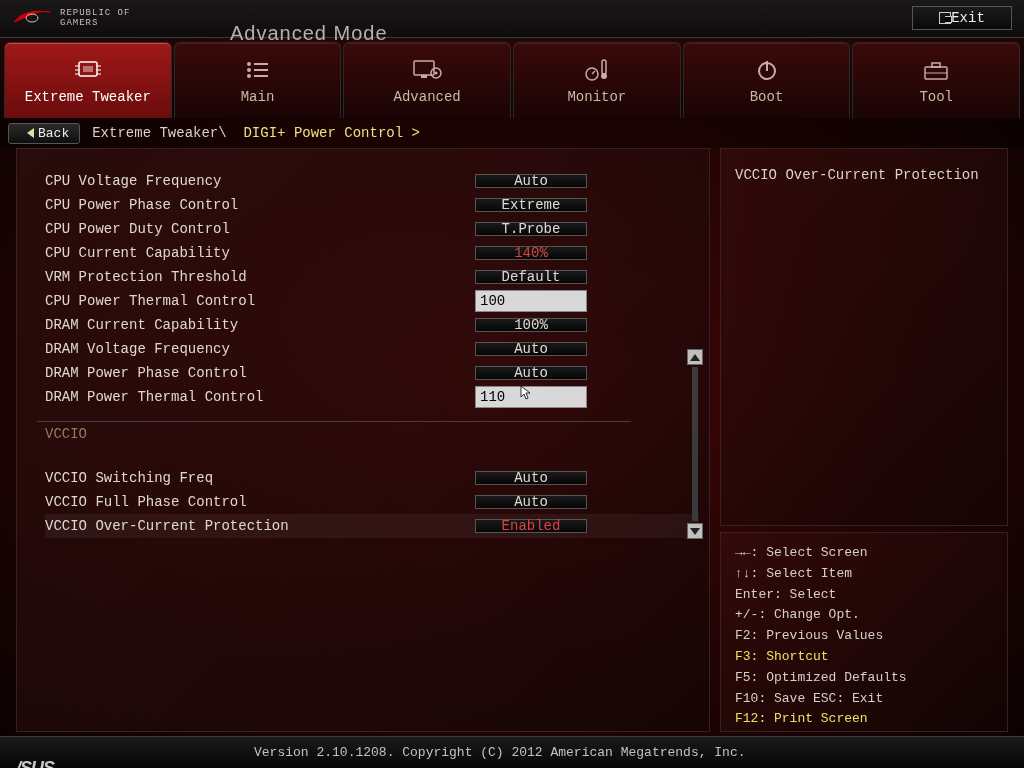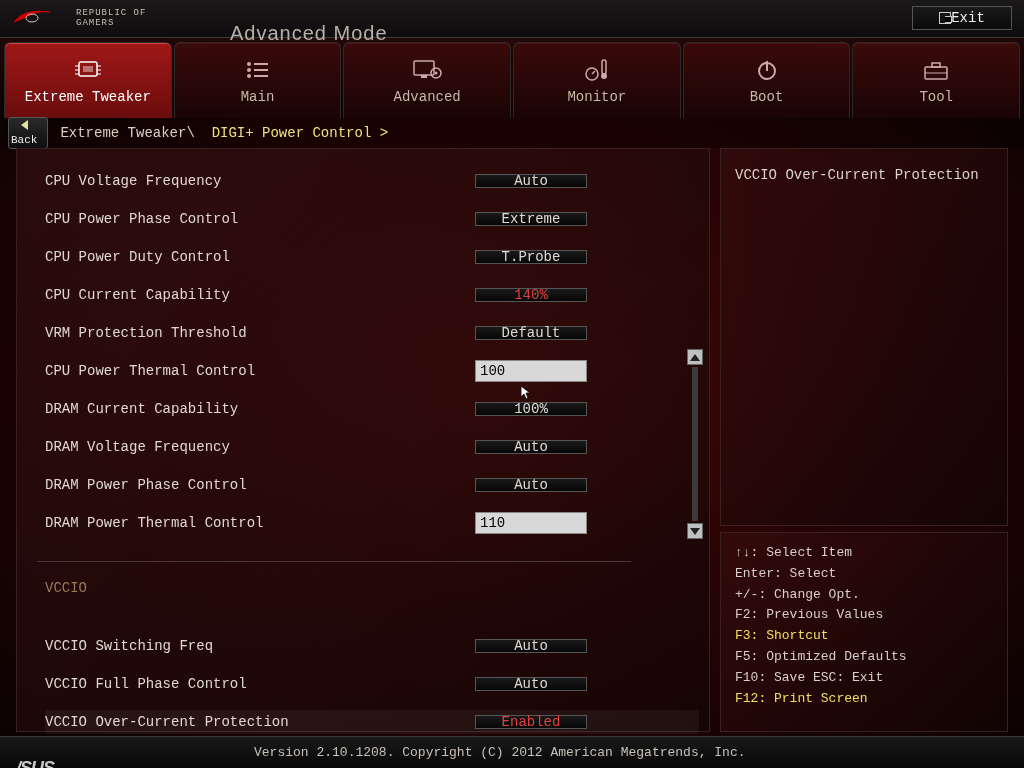"REPUBLIC OF" .logo-area { gap: 24px -> 8px }
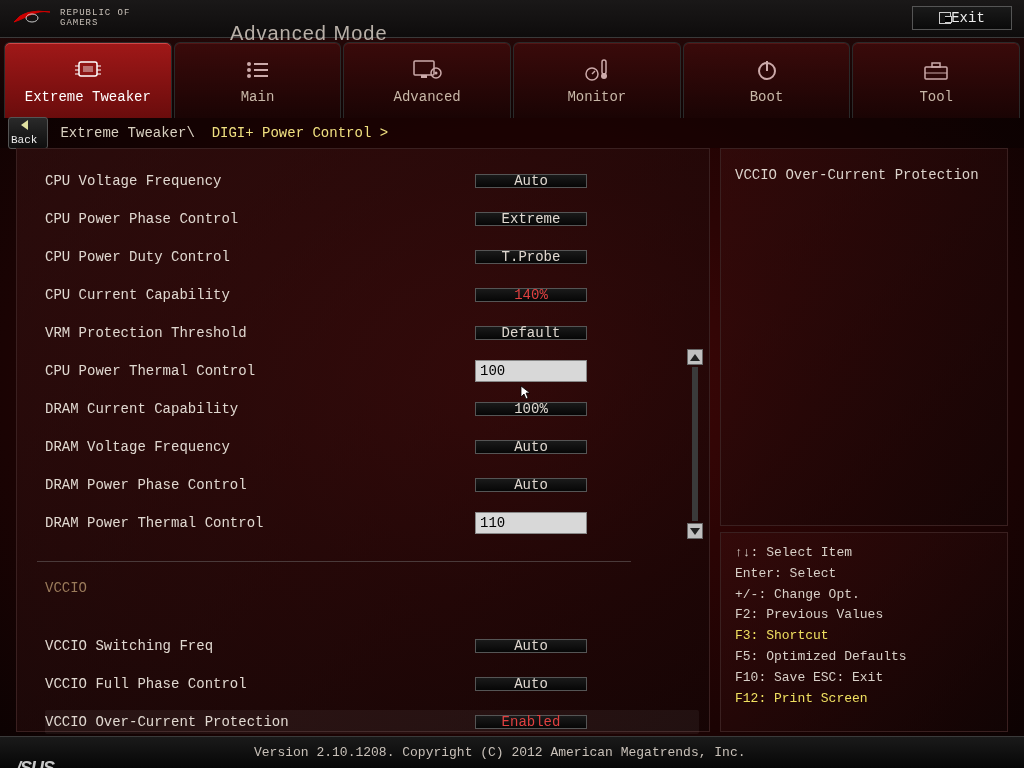"Back" .back-btn { flex-direction: column -> none; font-size: 11px -> 13px; padding: 2px 10px 2px 2px -> 2px 10px 2px 18px }
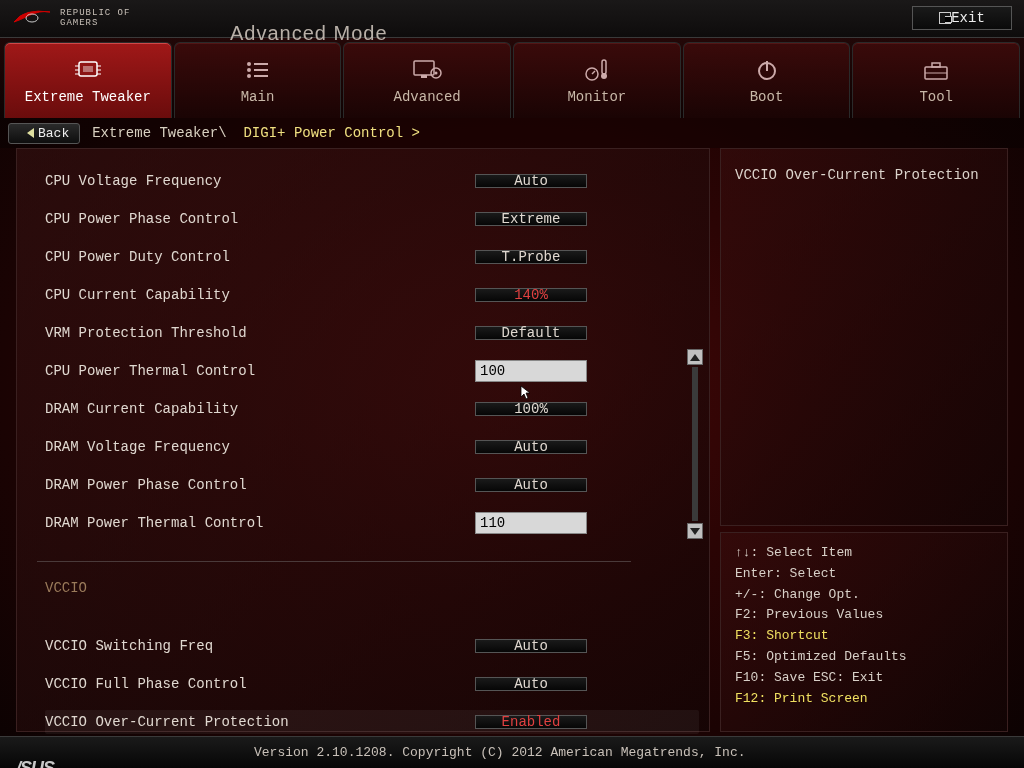"CPU Voltage Frequency" .settings-list { gap: 14px -> none }
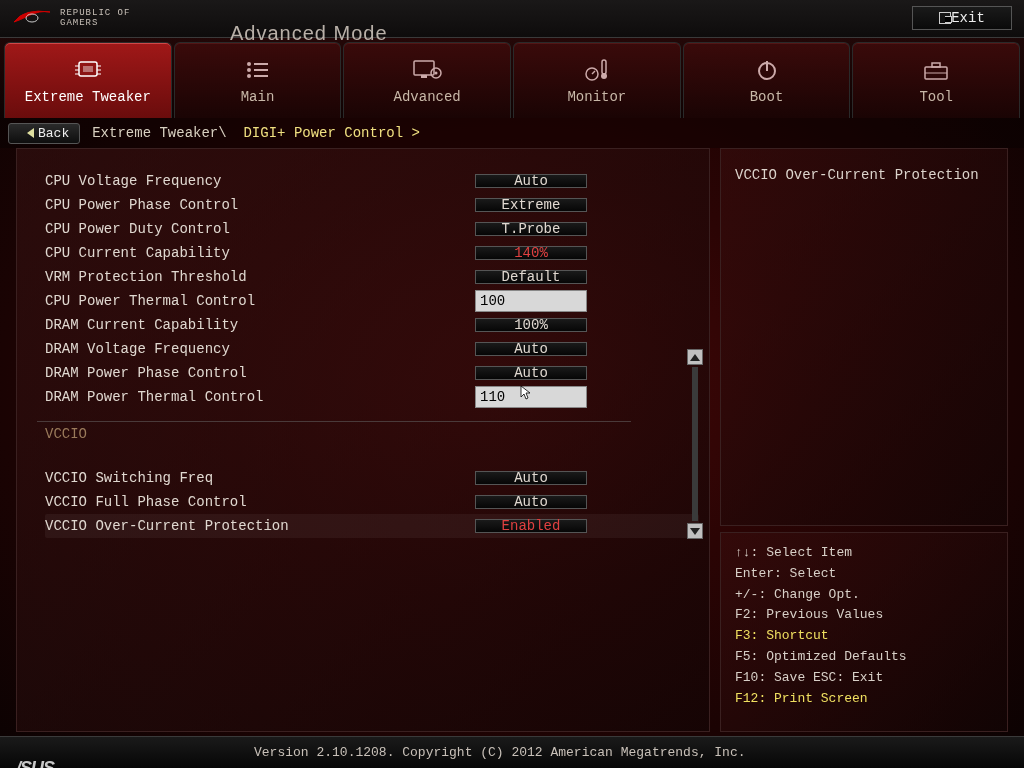"→←: Select Screen" div { html: none -> <div>→←: Select Screen</div> }
